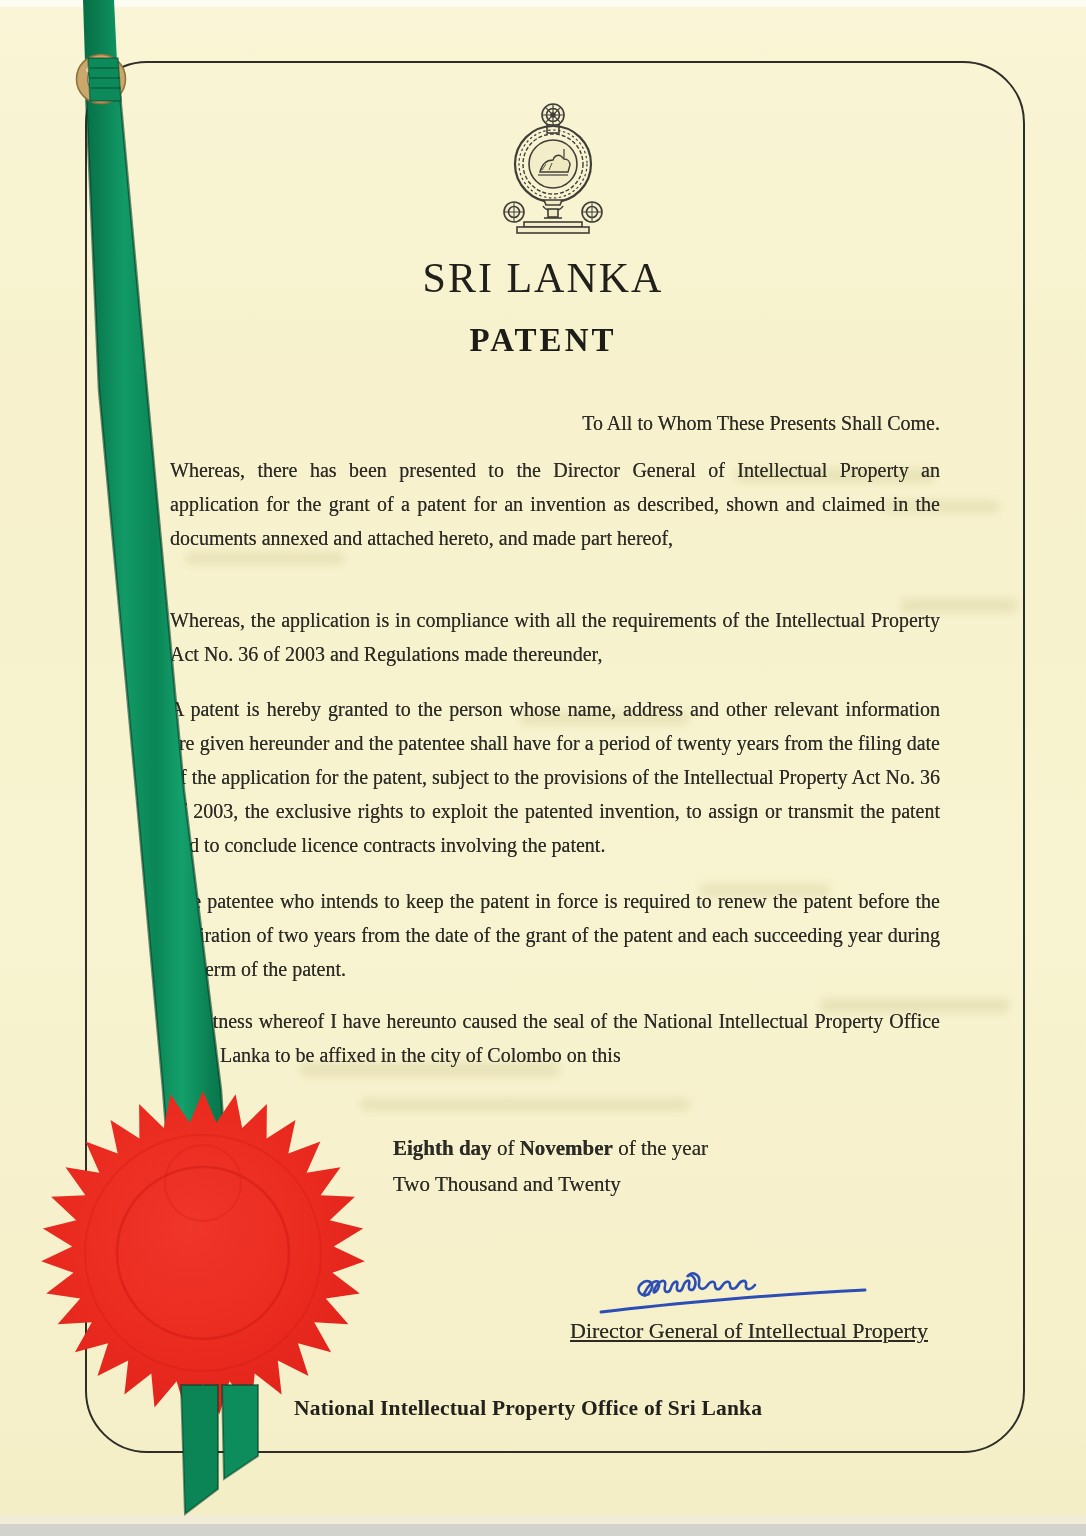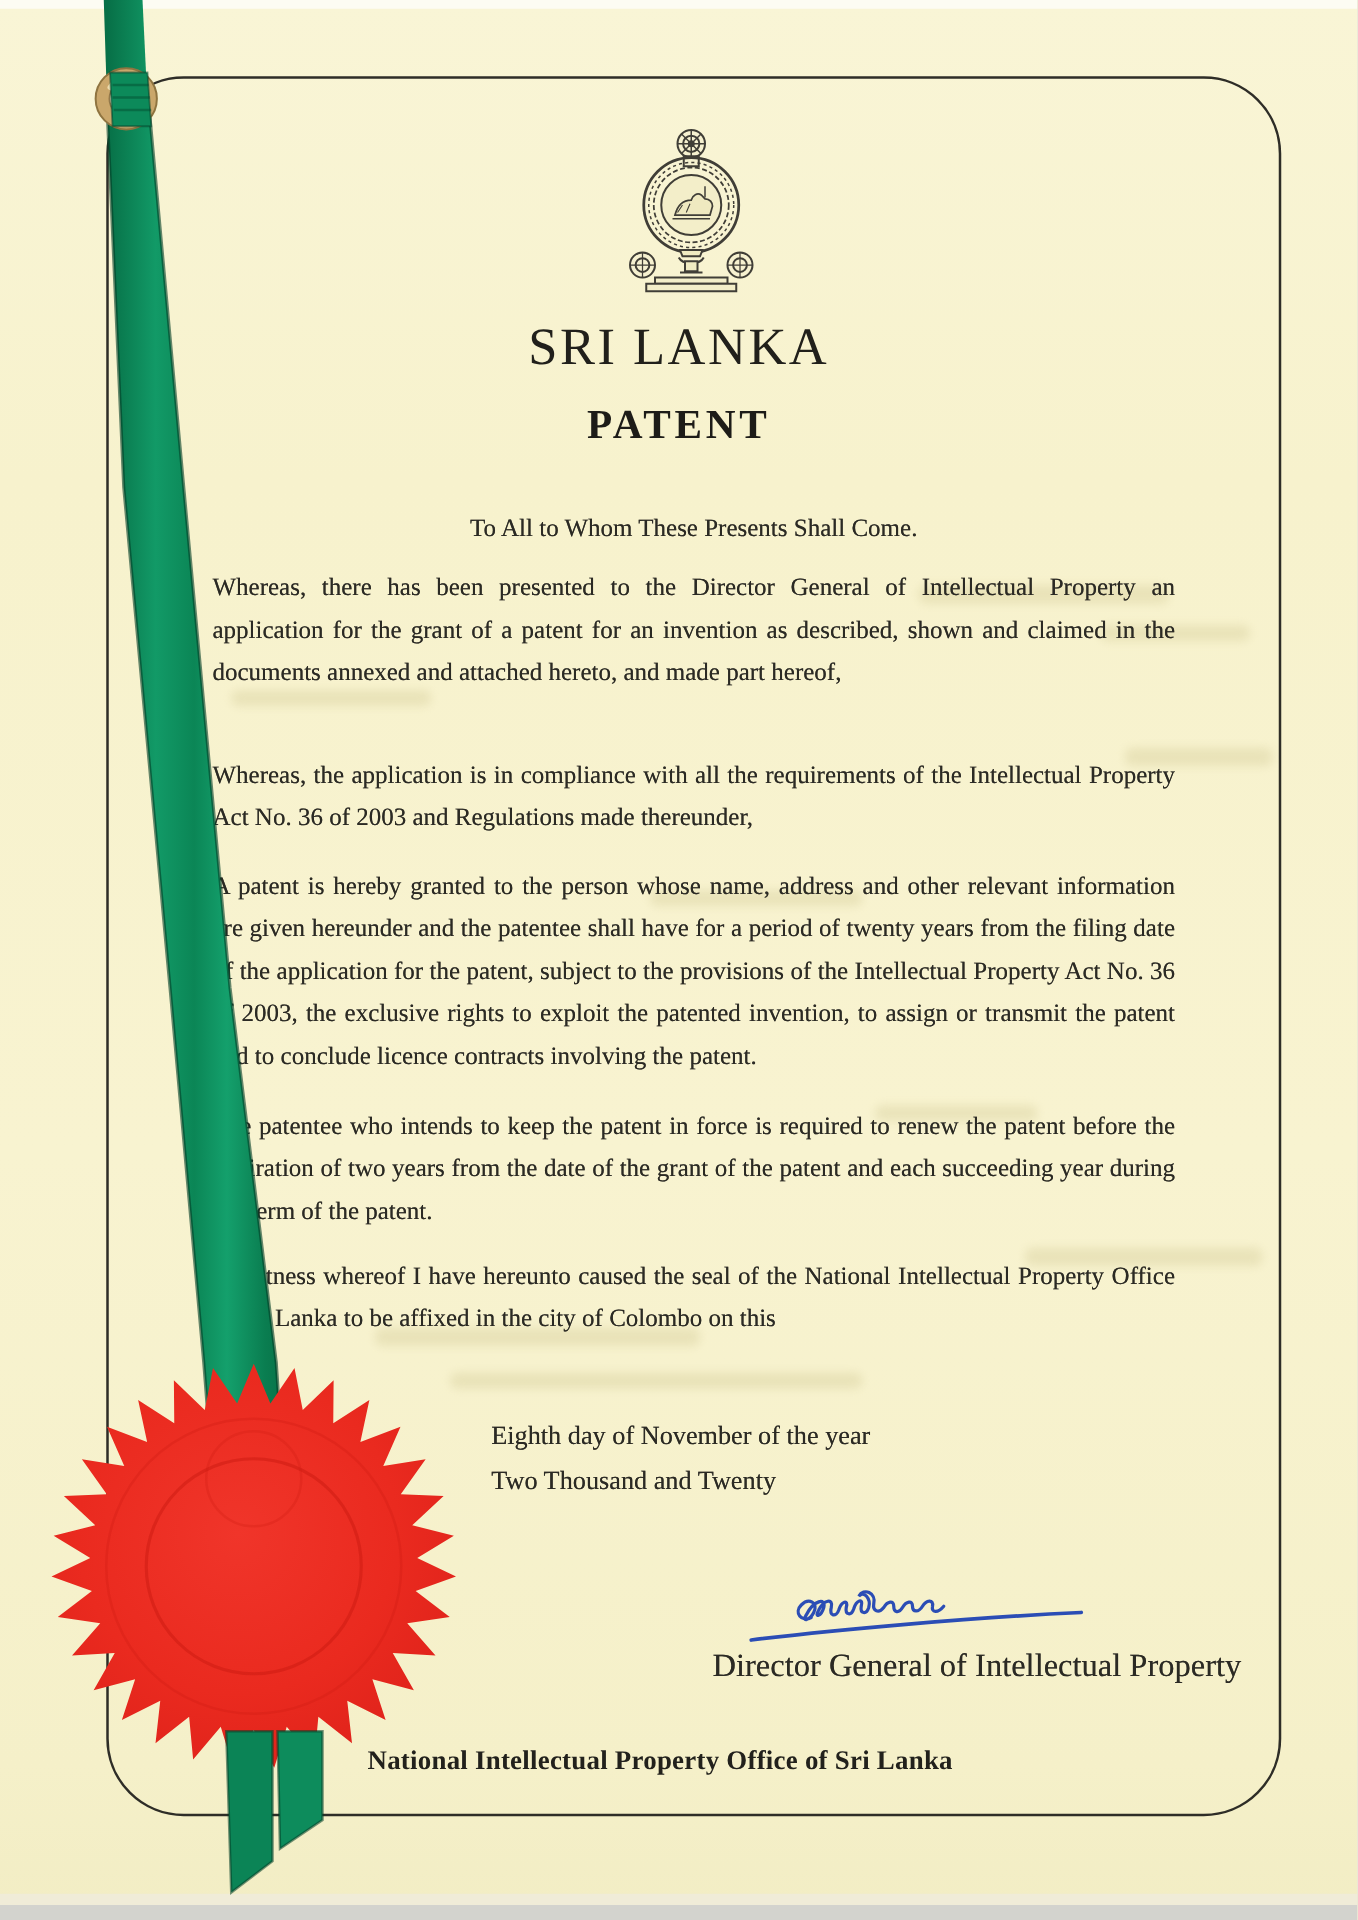"To All to Whom These" #body-text p.p0 { text-align: center -> right }
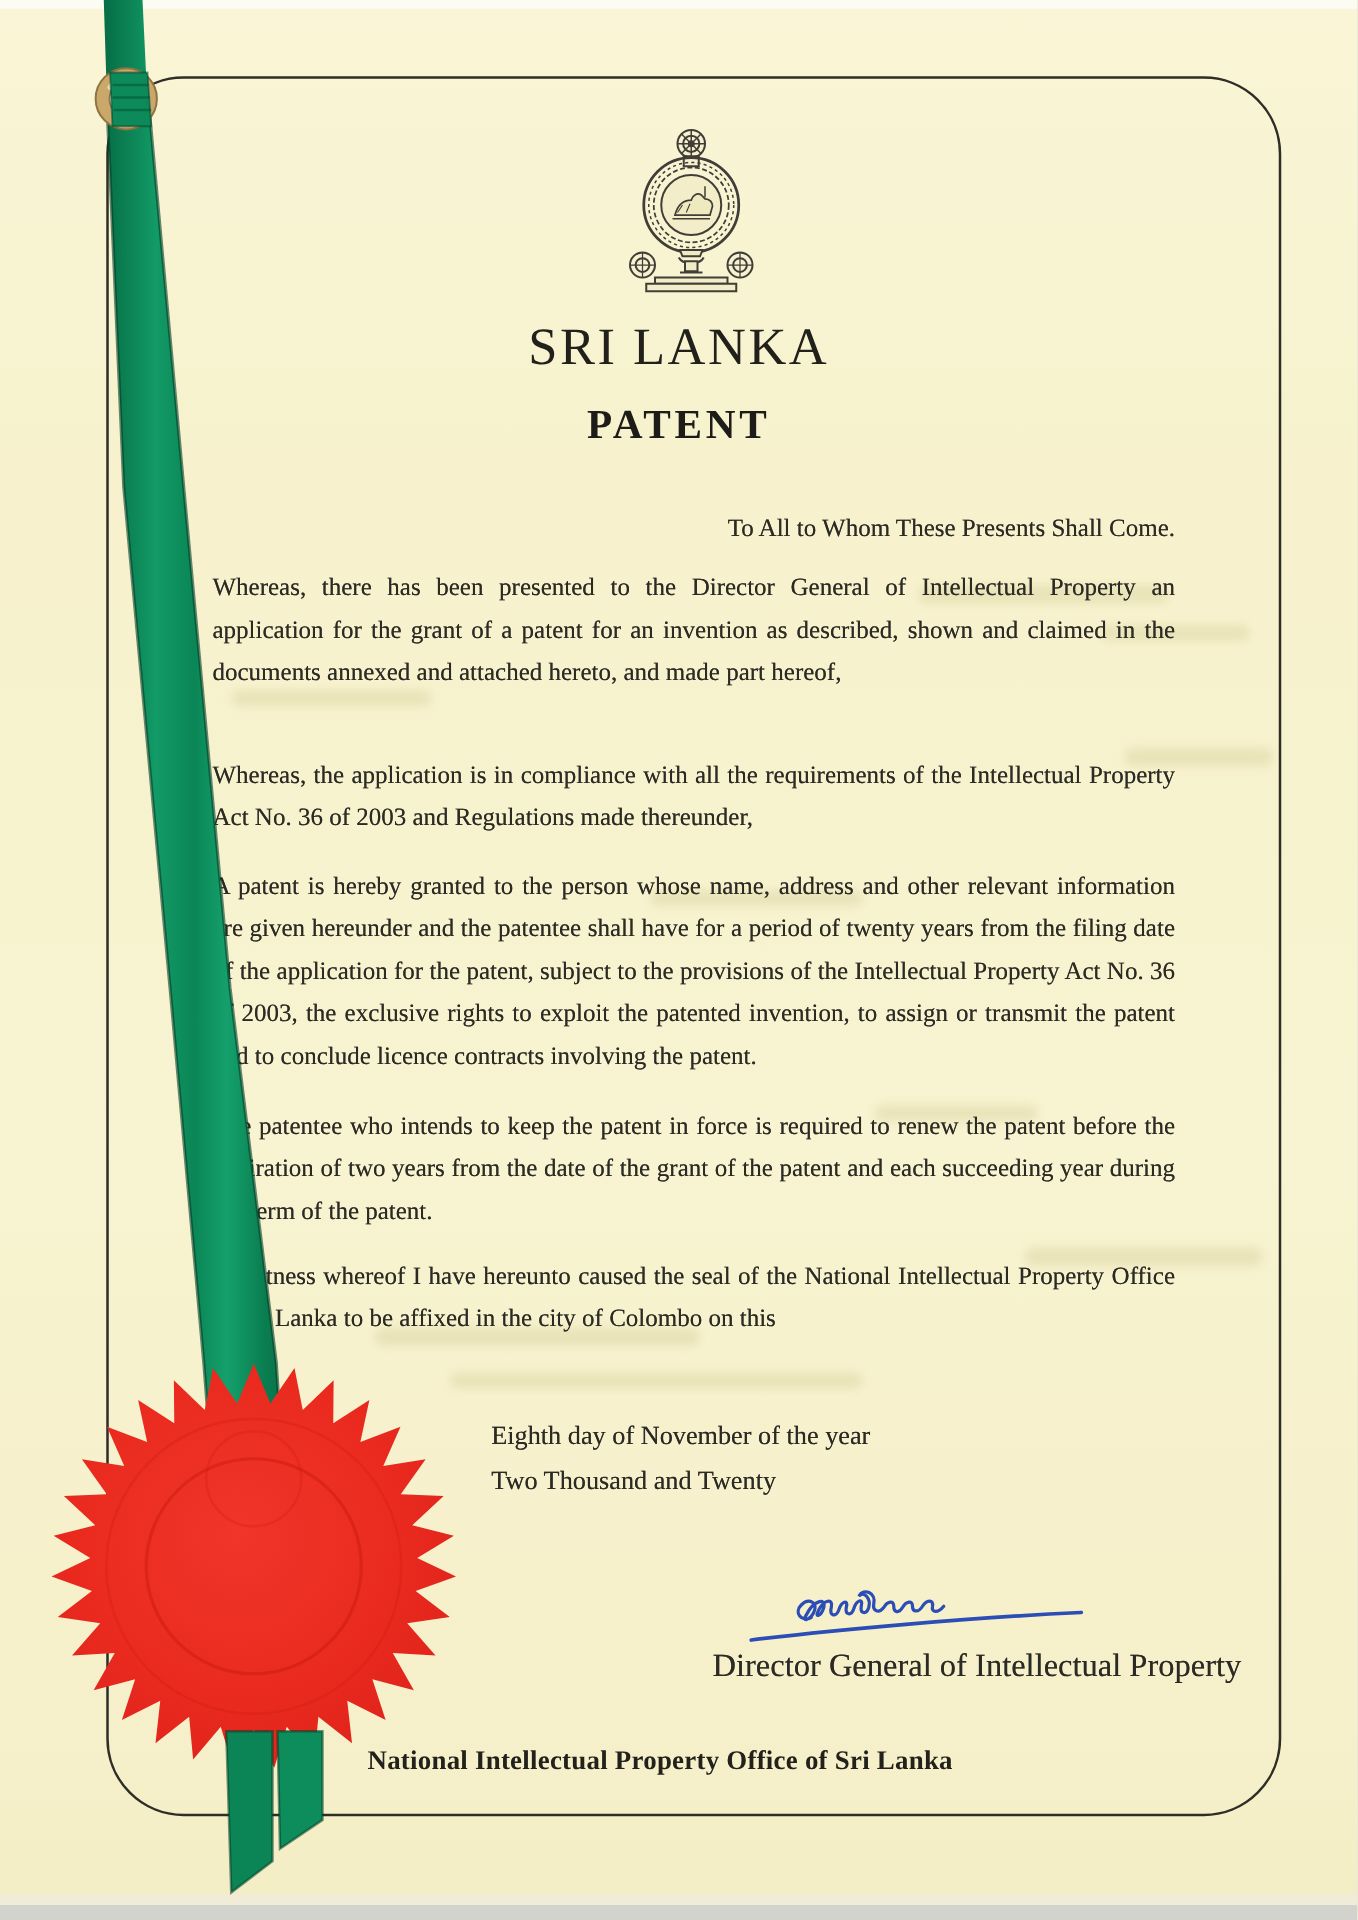"Eighth day" .b { font-weight: normal -> bold }
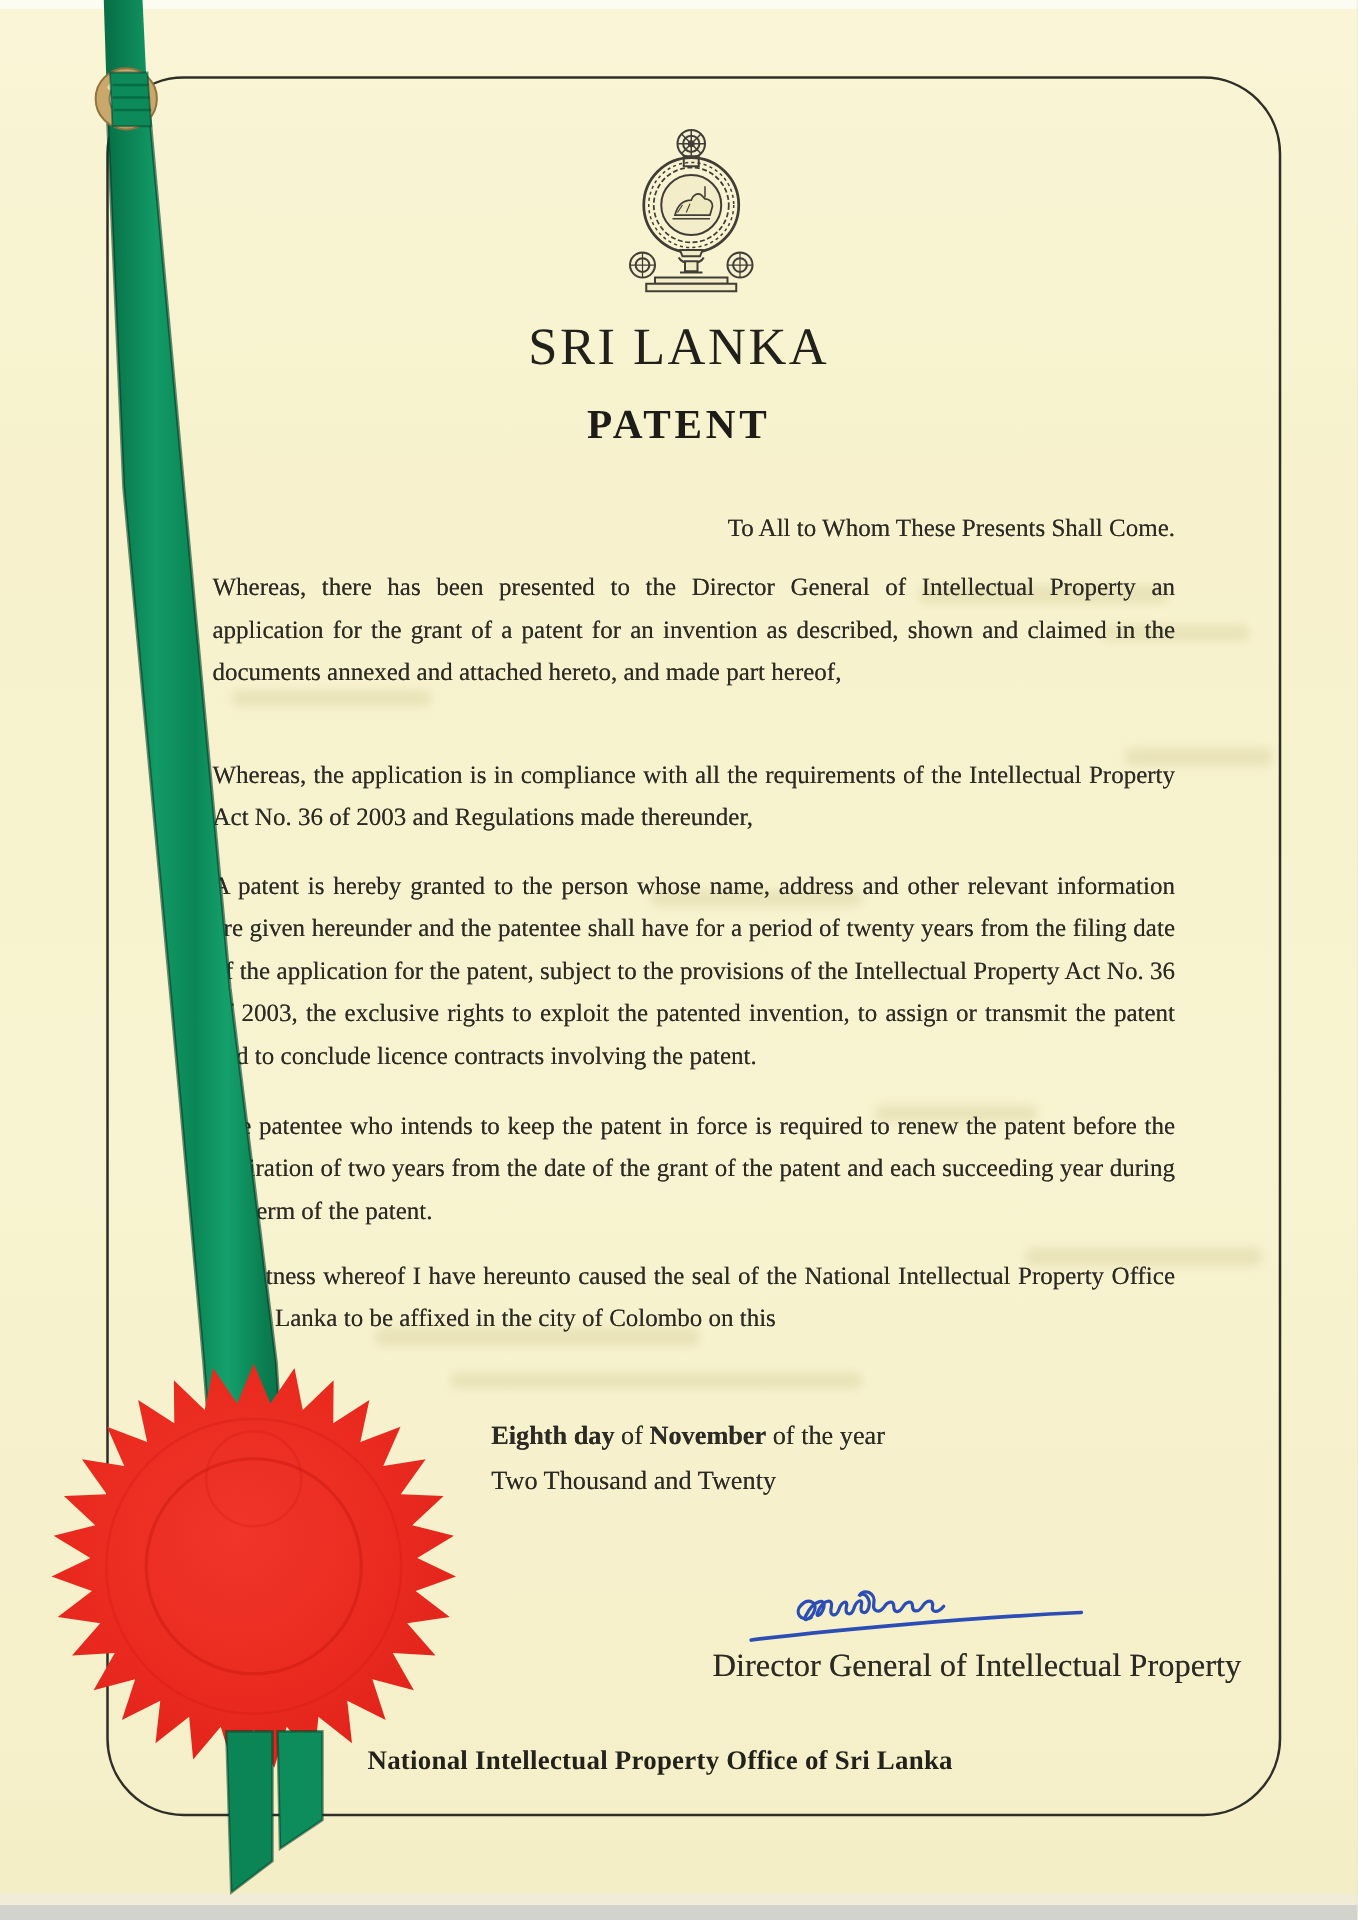"Director General of Intellectual" #director-line { font-size: 26px -> 22px; text-decoration: none -> underline }
